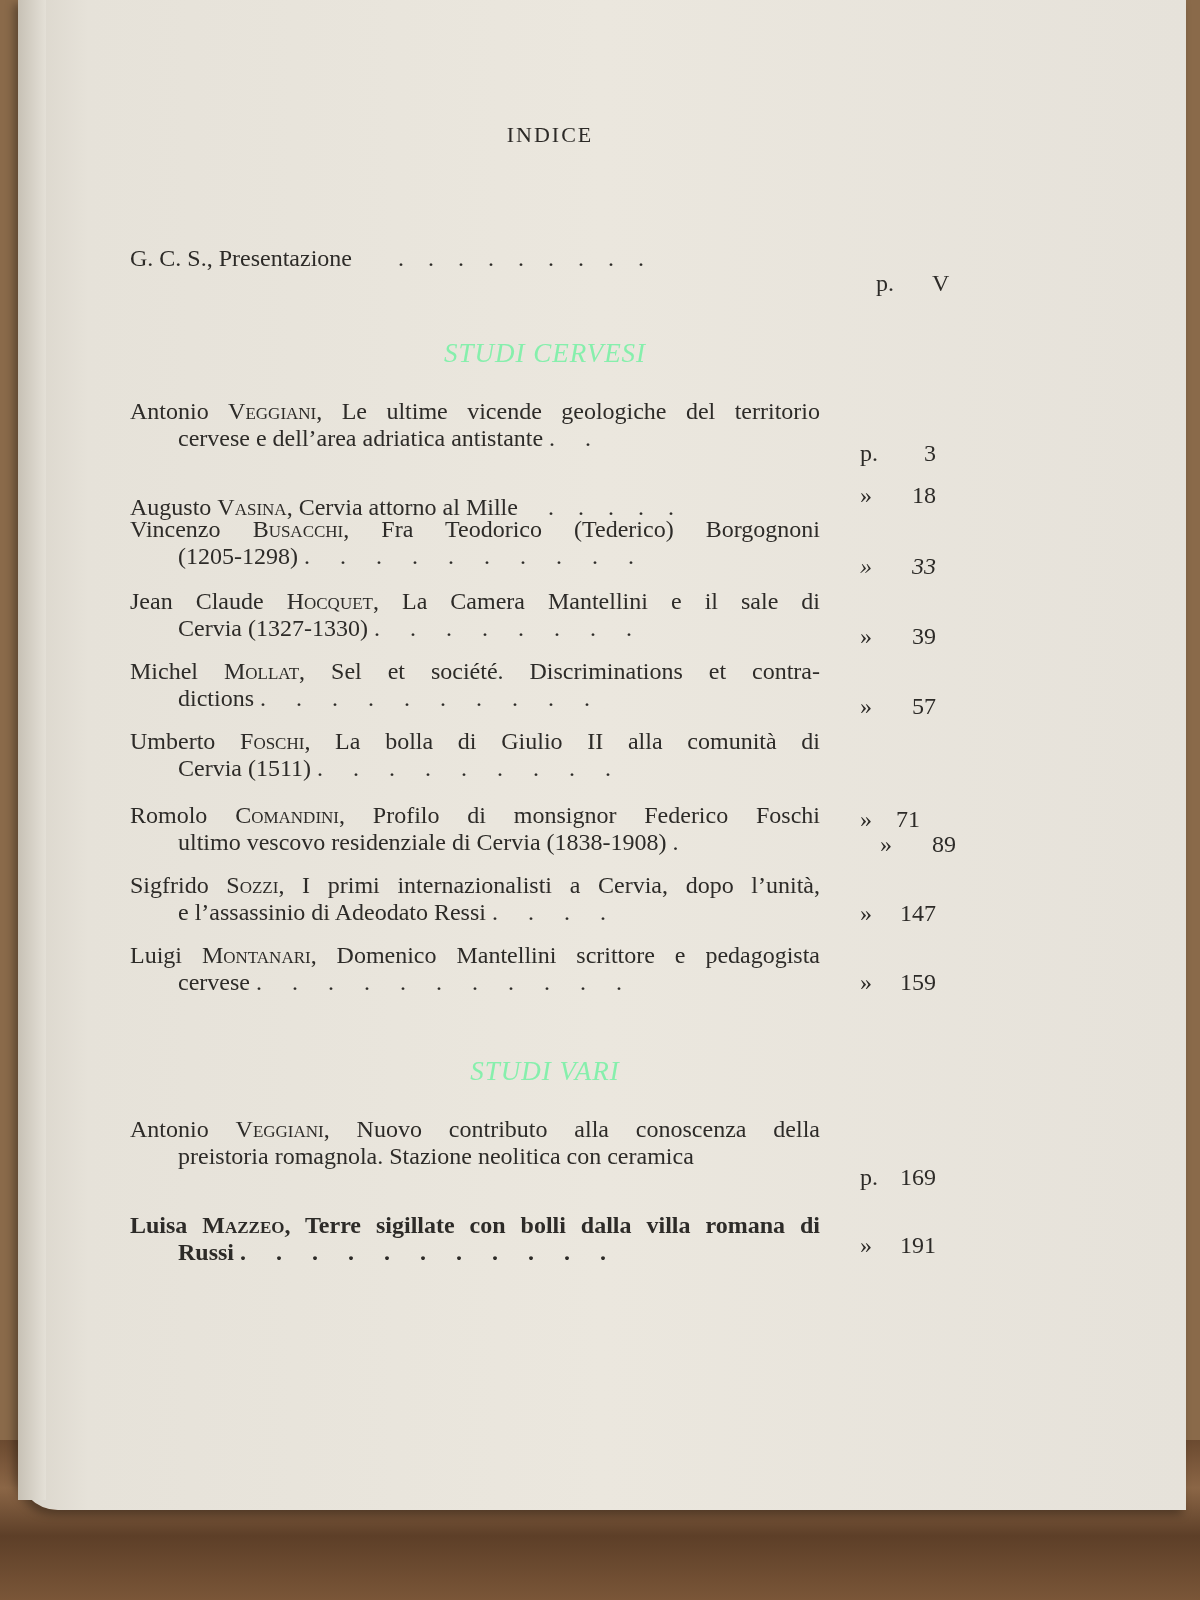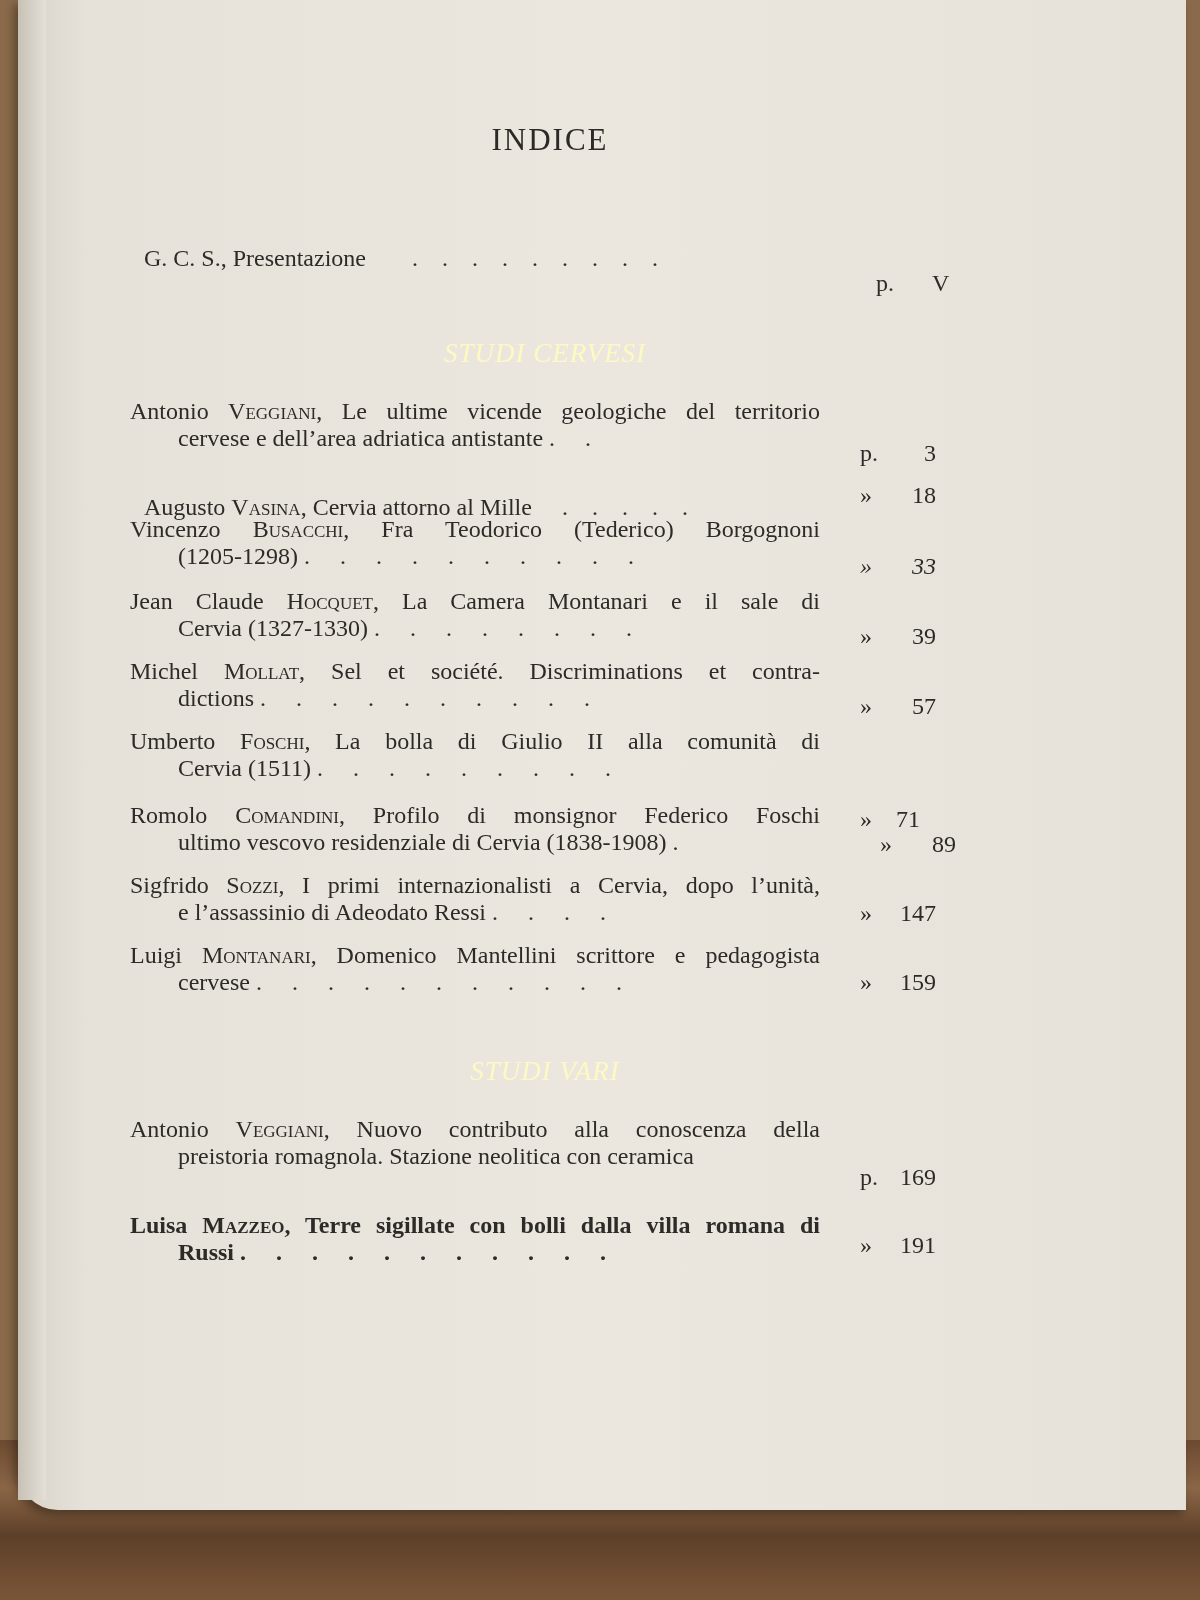"INDICE" .title { font-size: 31px -> 22px }
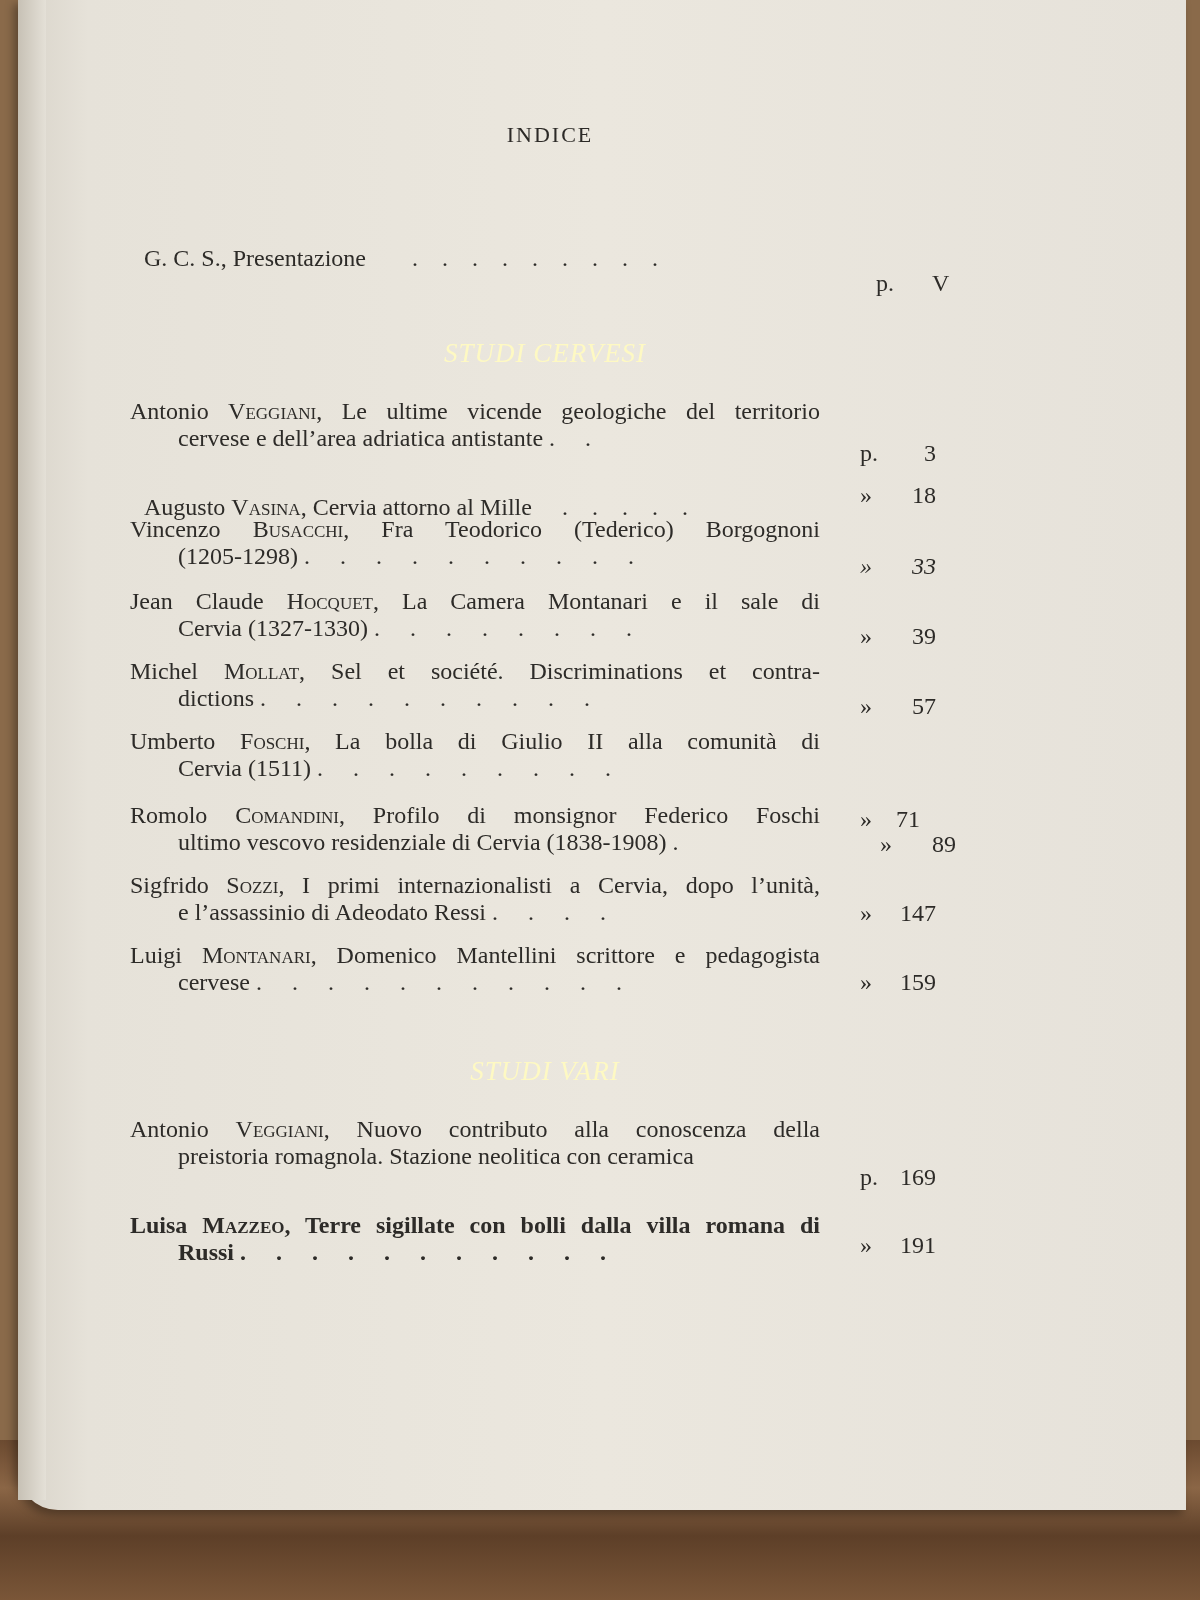"G. C. S., Presentazione ........." .entry .l1.single { margin-left: 14px -> none }
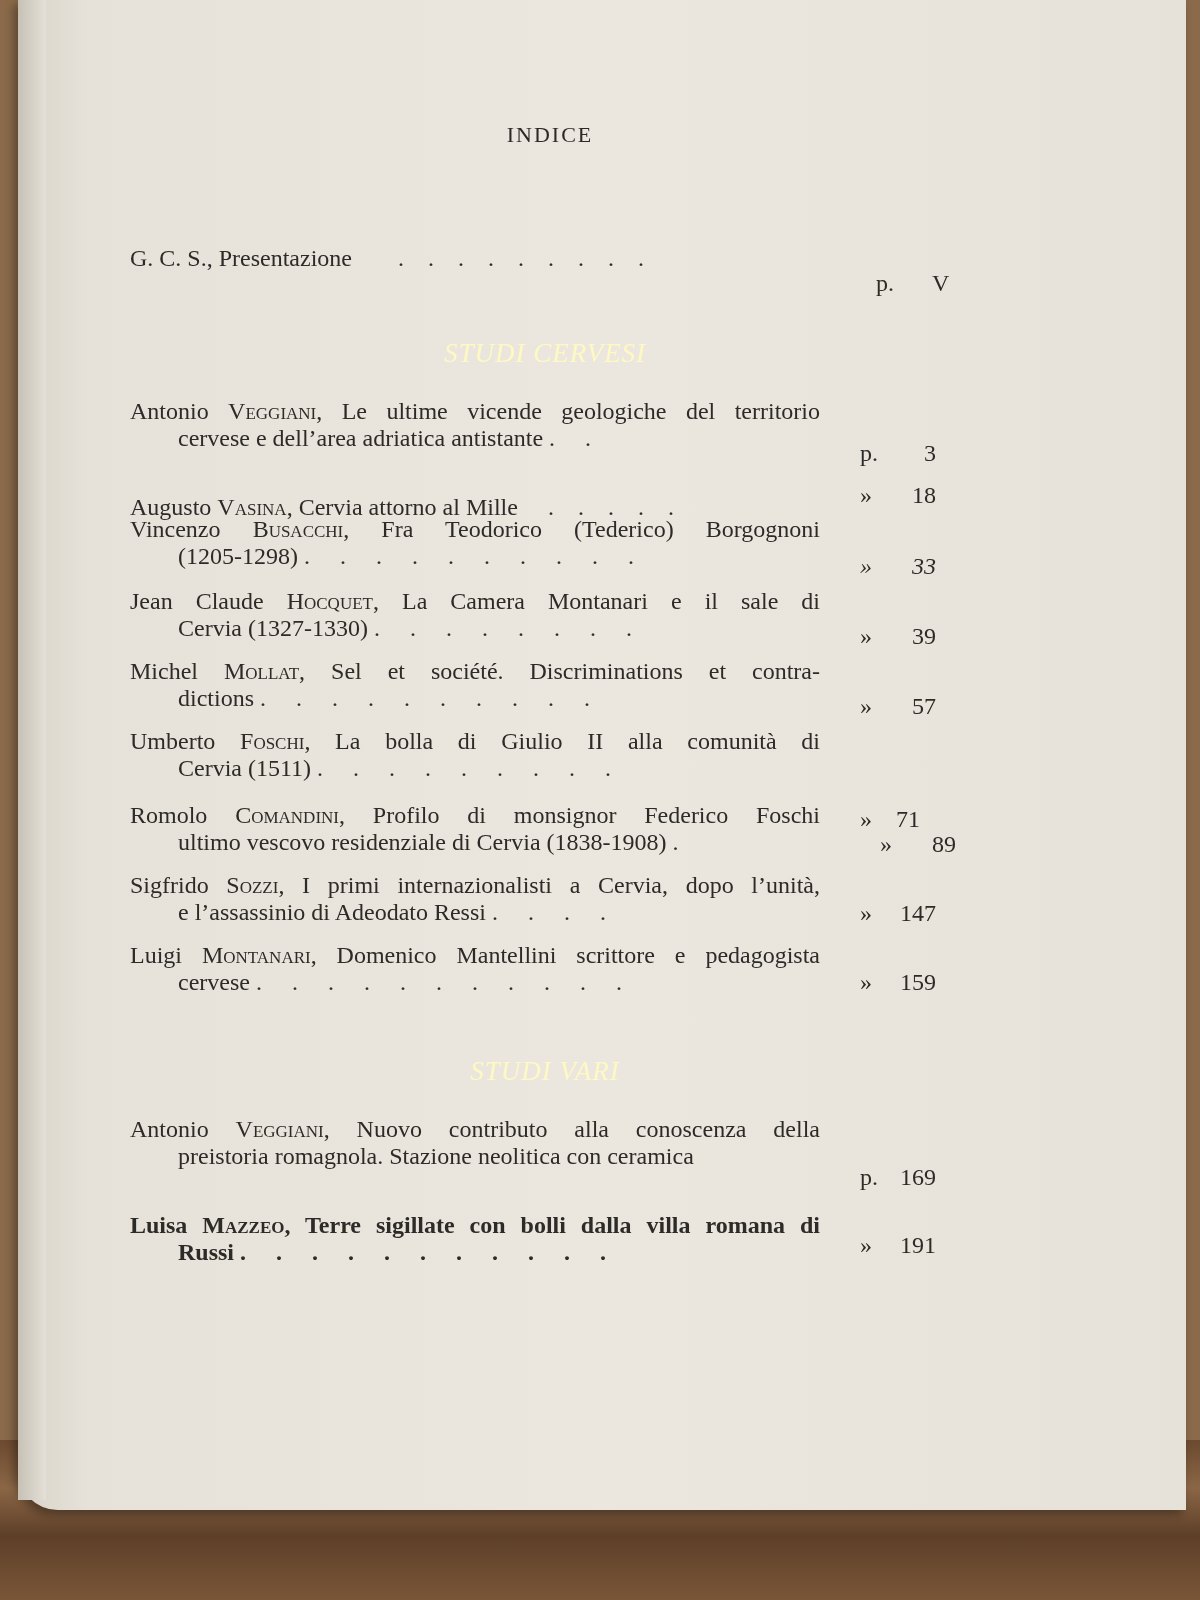"STUDI CERVESI" .section { color: #fef9c3 -> #86efac }
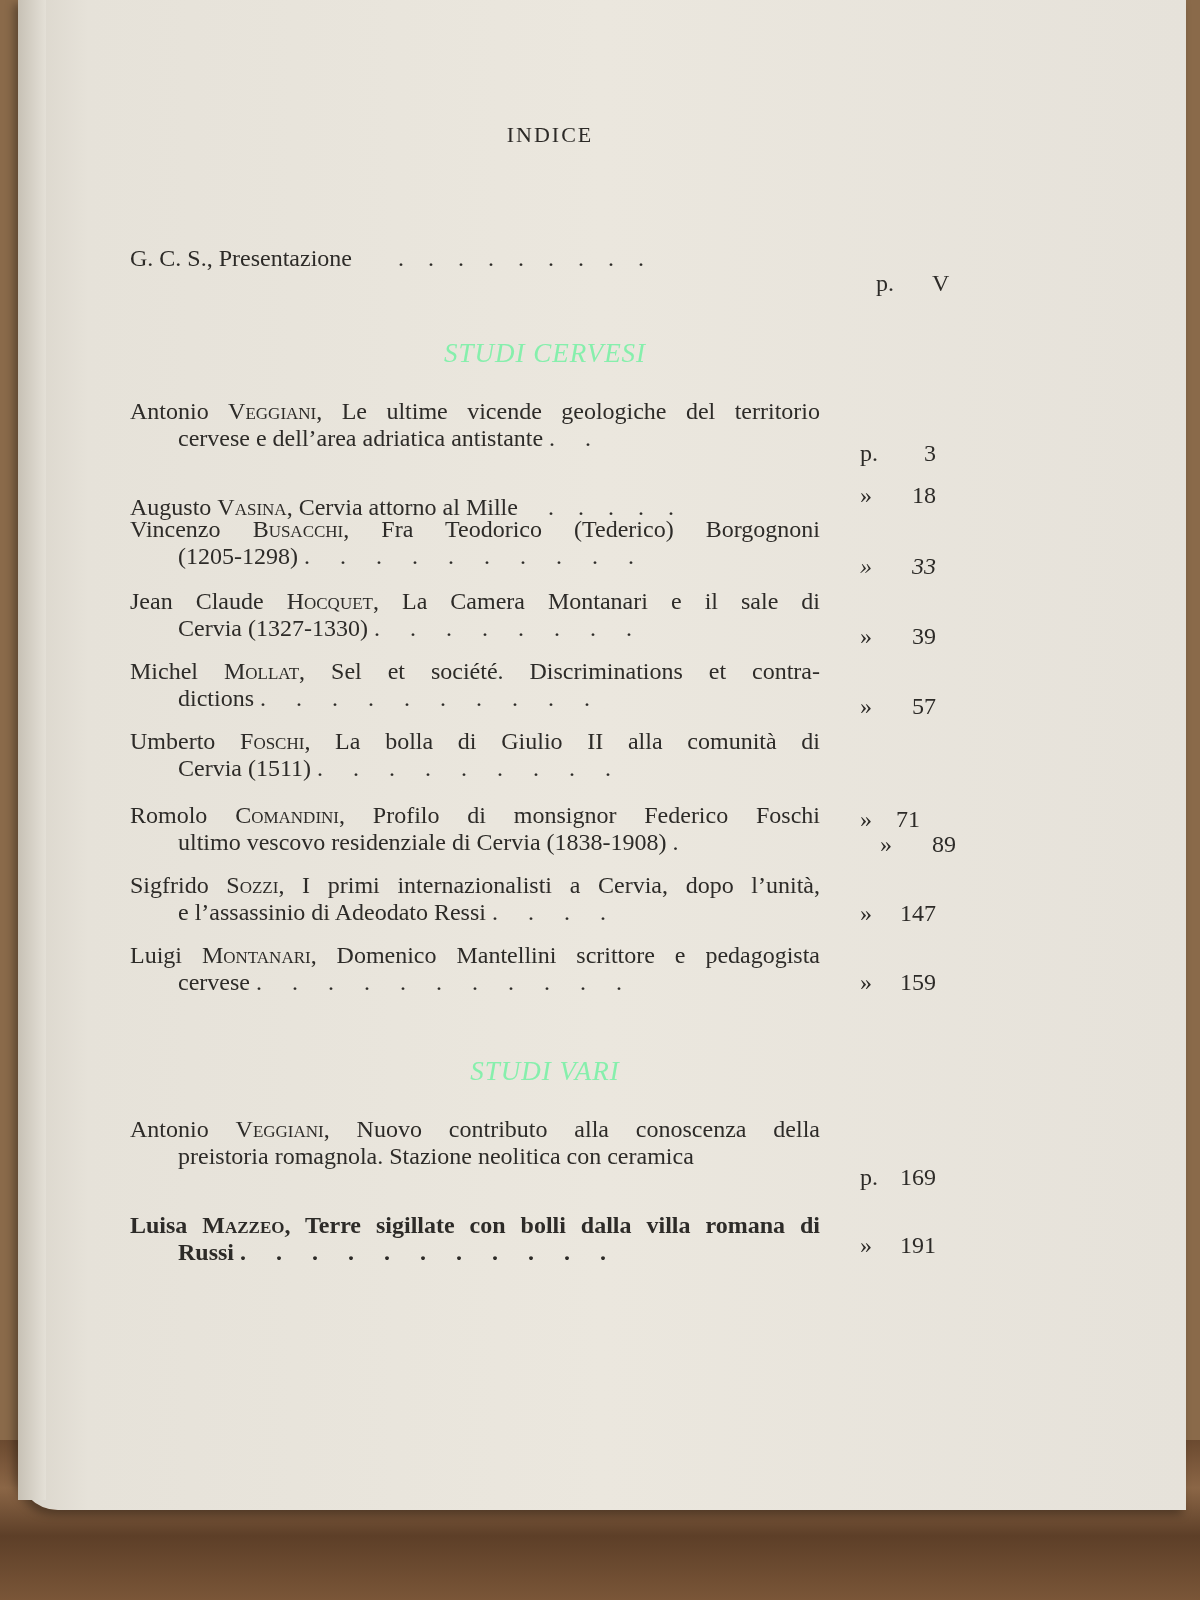", La Camera Montanari e" span { text: Montanari -> Mantellini }
